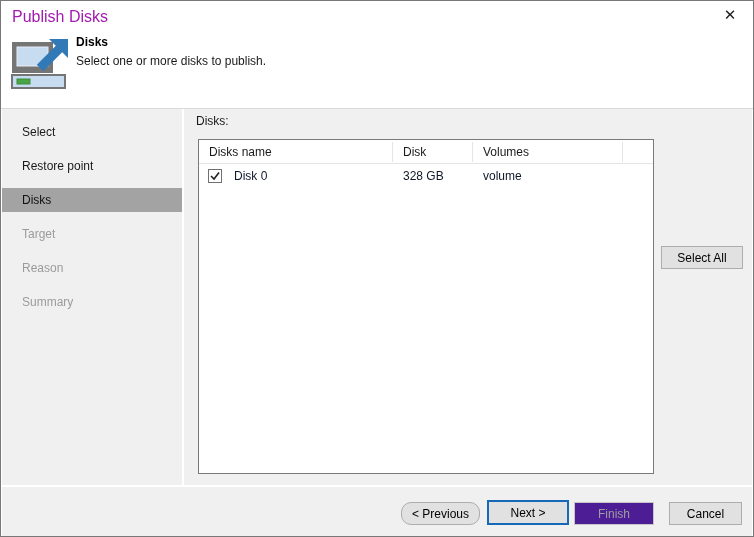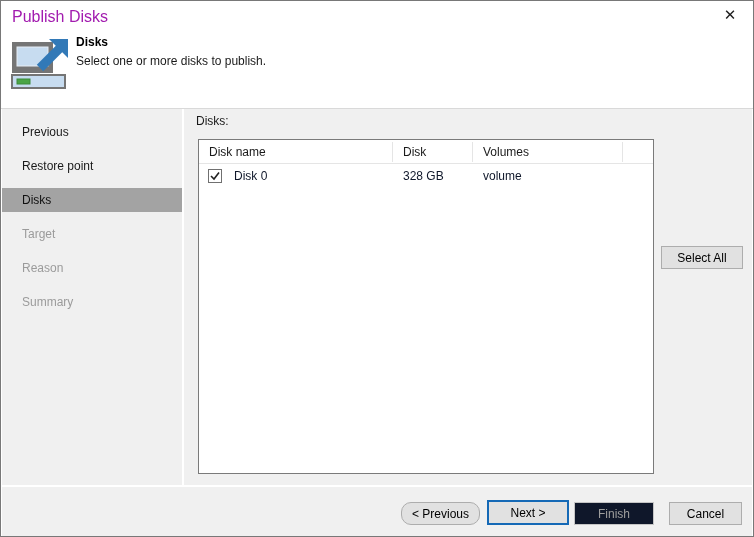"Previous" li.step { text: Previous -> Select }
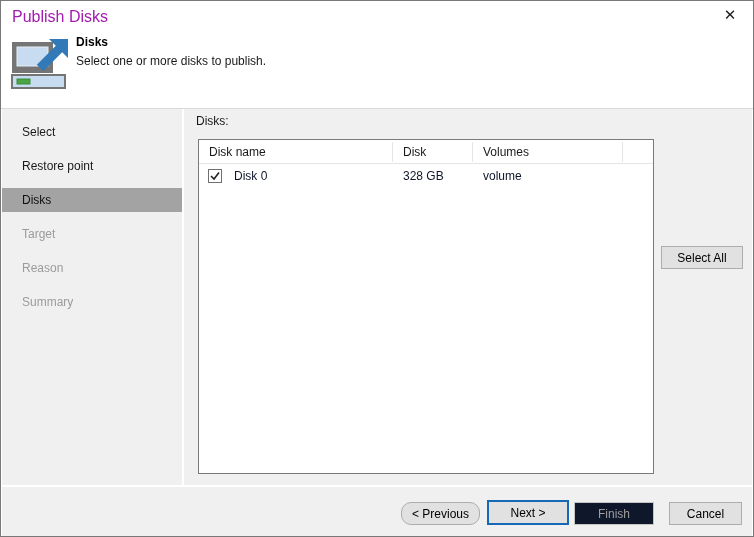"Disk name" div.th { text: Disk -> Disks }
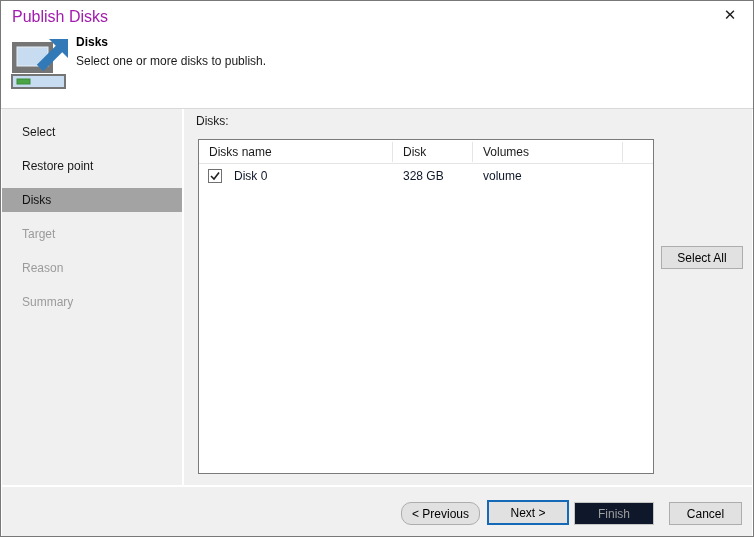"Finish" .btn-finish { background: #0f172a -> #4c1d95 }
